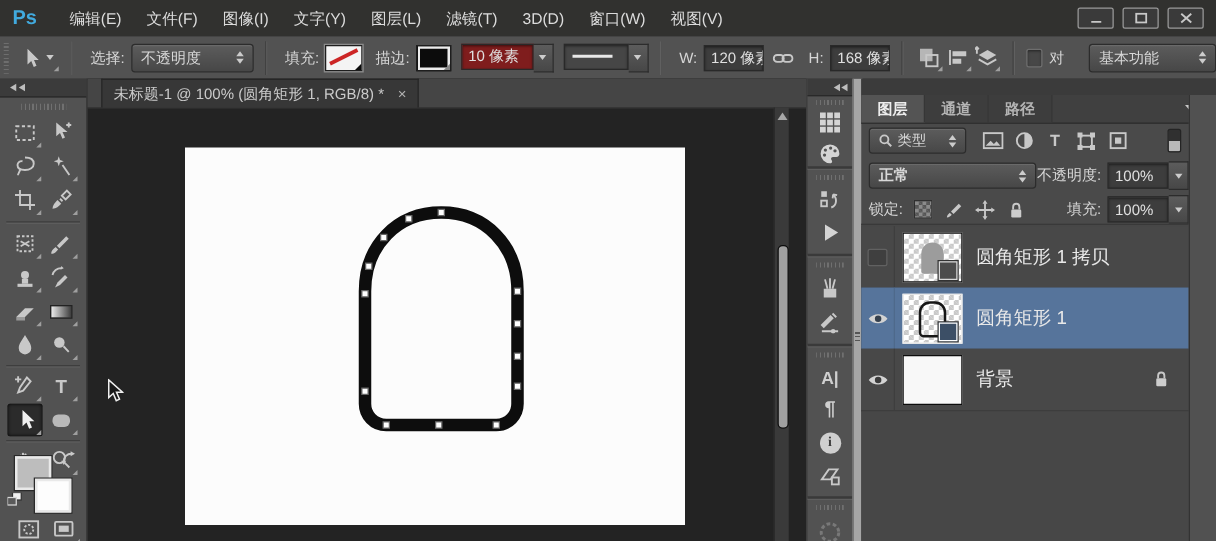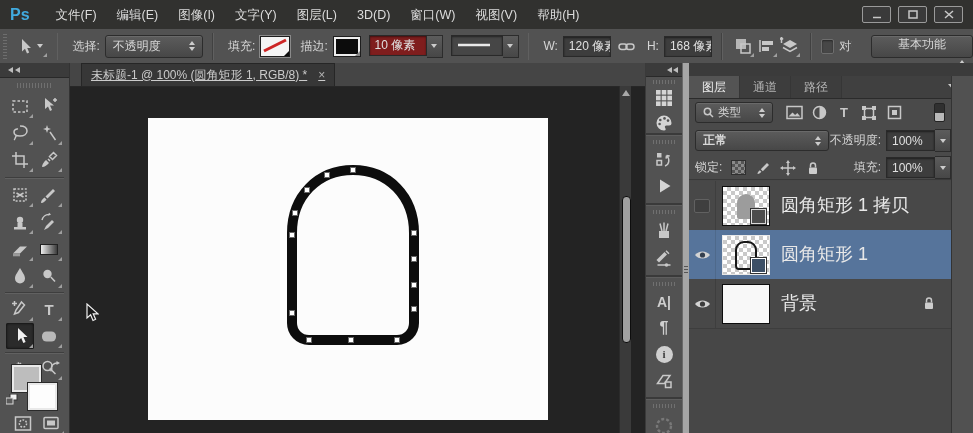"文件(F)" span.menu-item { order: before "编辑(E)" -> after "编辑(E)" }
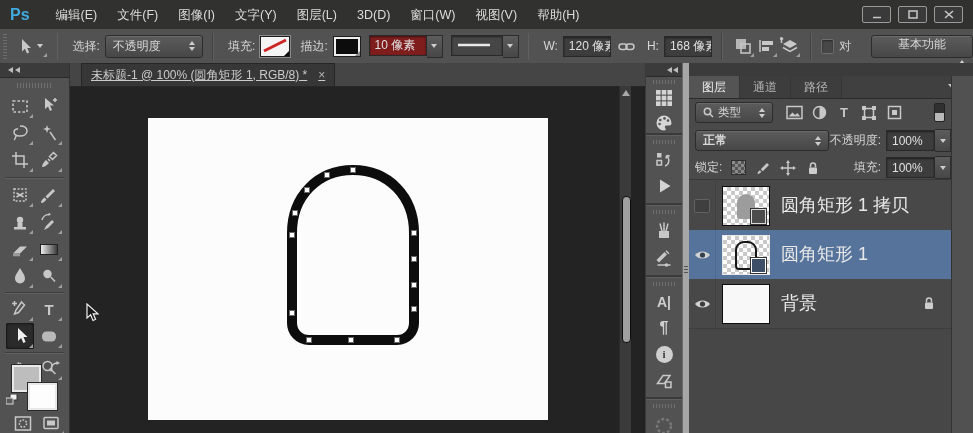"滤镜(T)" span.menu-item { html: none -> <span>滤镜(T)</span> }
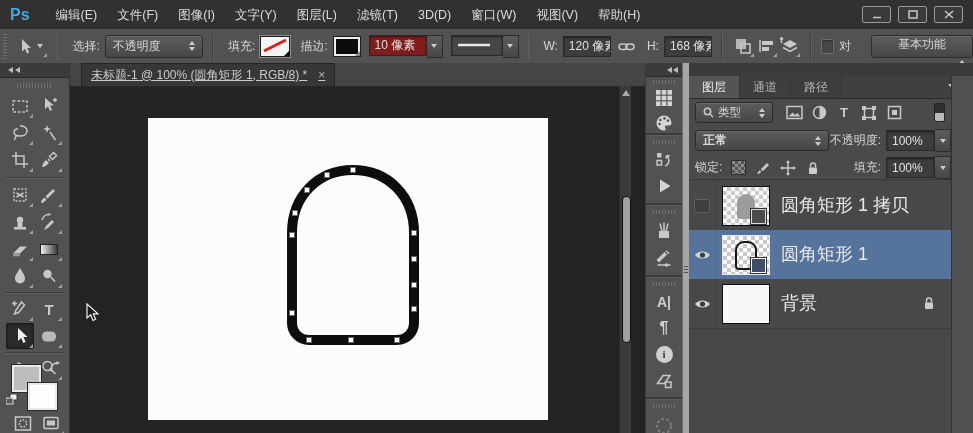"帮助(H)" span.menu-item { html: <span>帮助(H)</span> -> none }
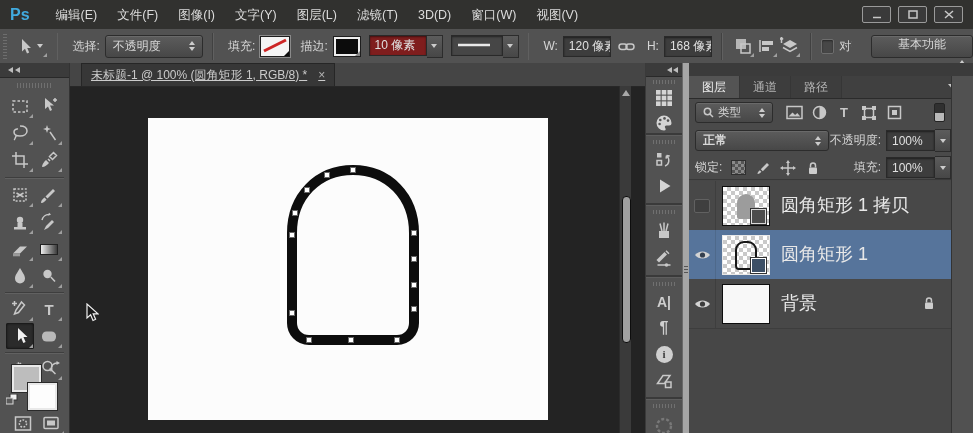"基本功能" div.dd { flex-direction: column -> none }
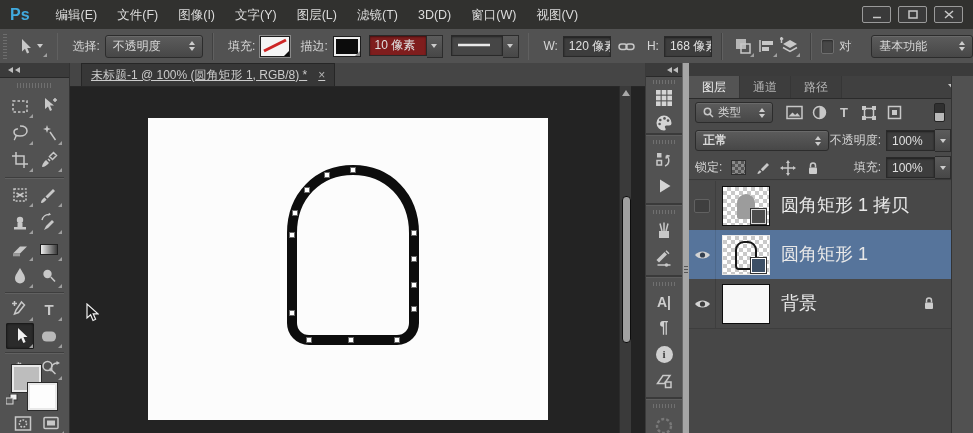"未标题-1 @ 100% (圆角矩形 1," .doctab { text-decoration: underline -> none }
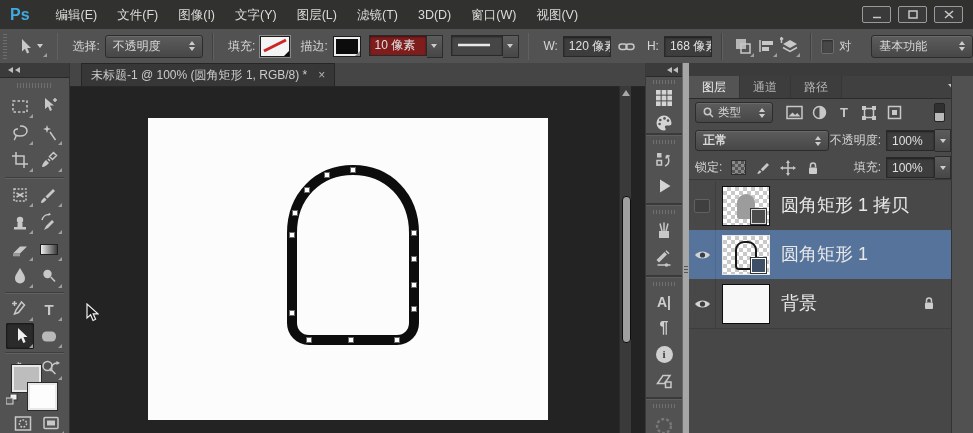"图层" .ly-tabs { font-weight: none -> bold }
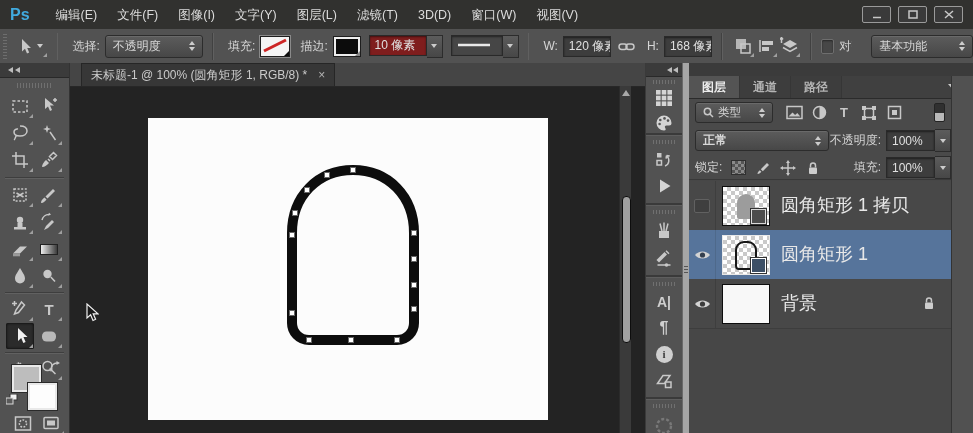"圆角矩形 1 拷贝" .lname { font-size: 18px -> 15px }
